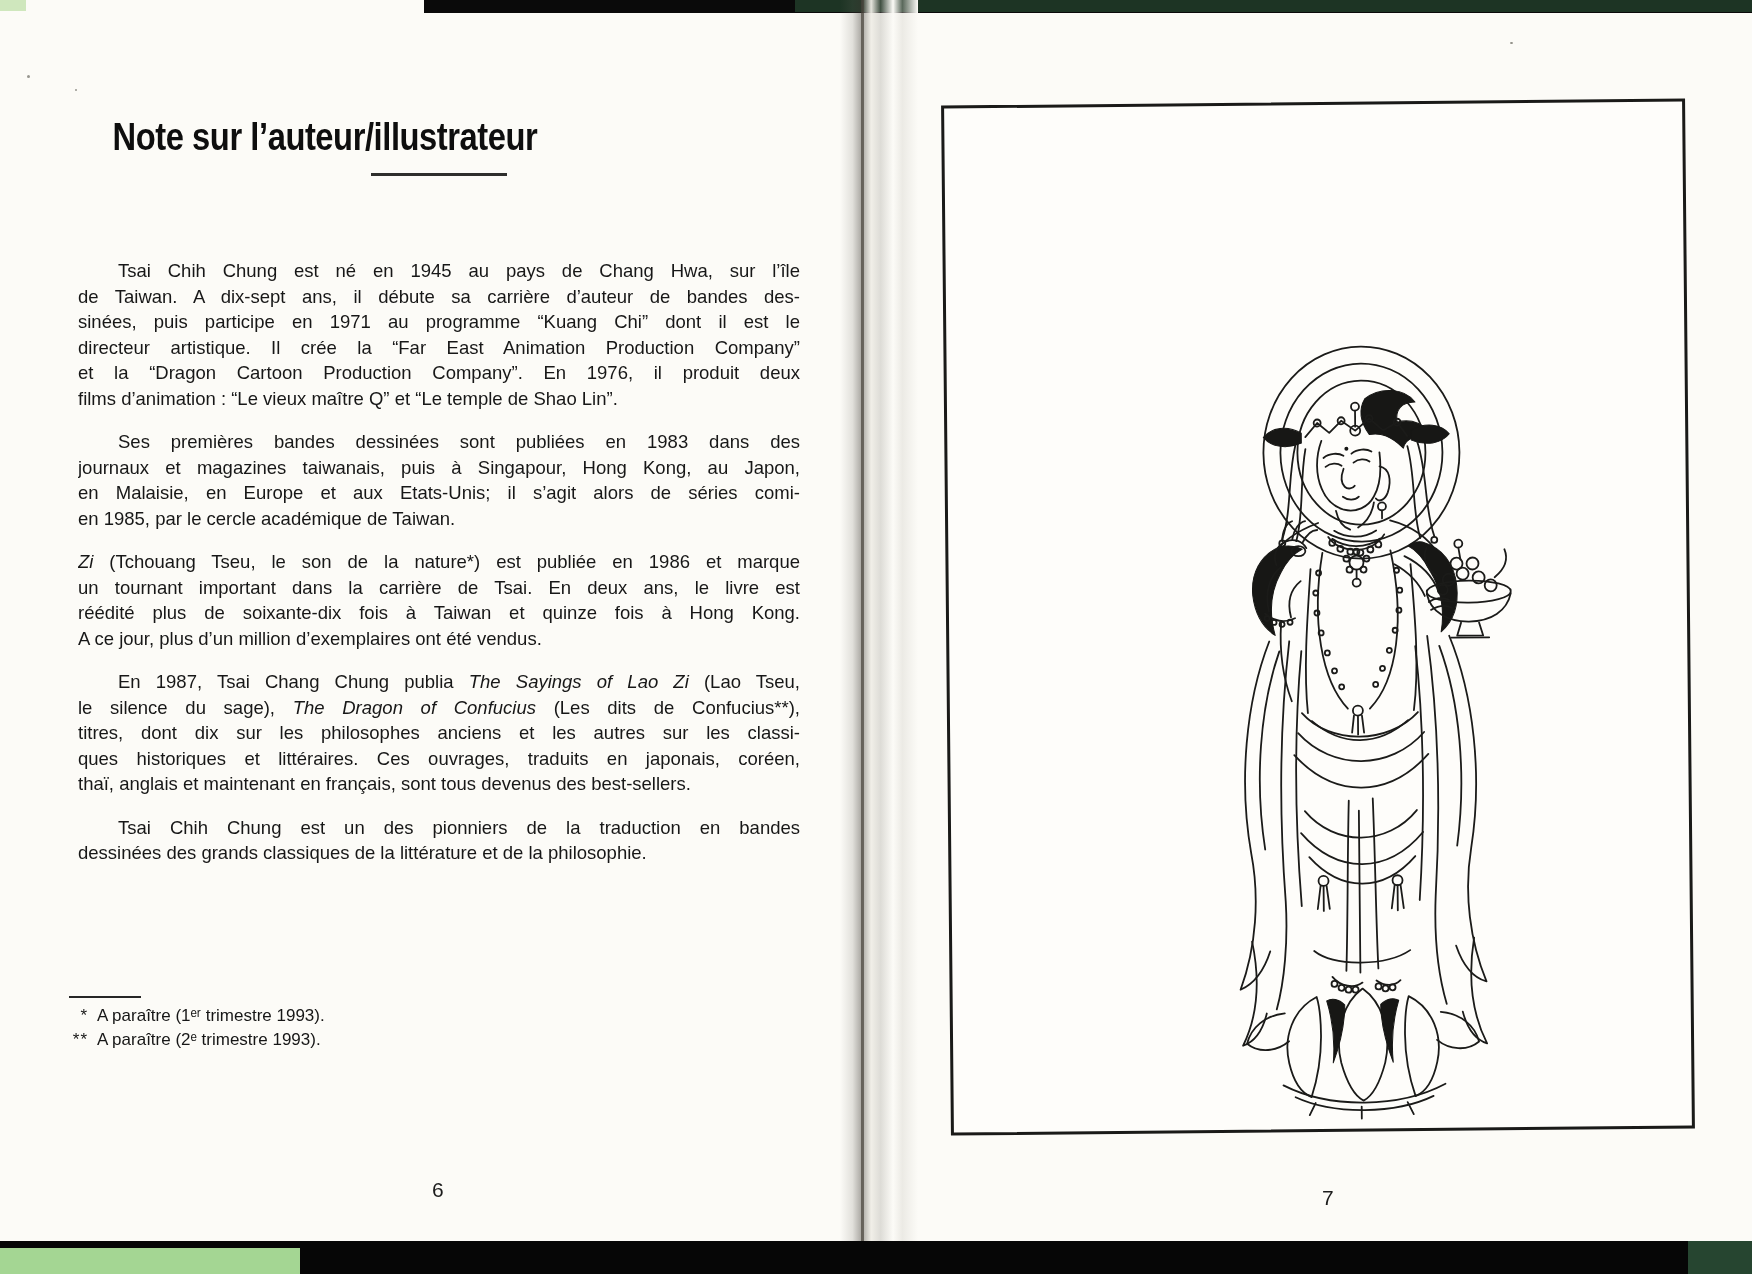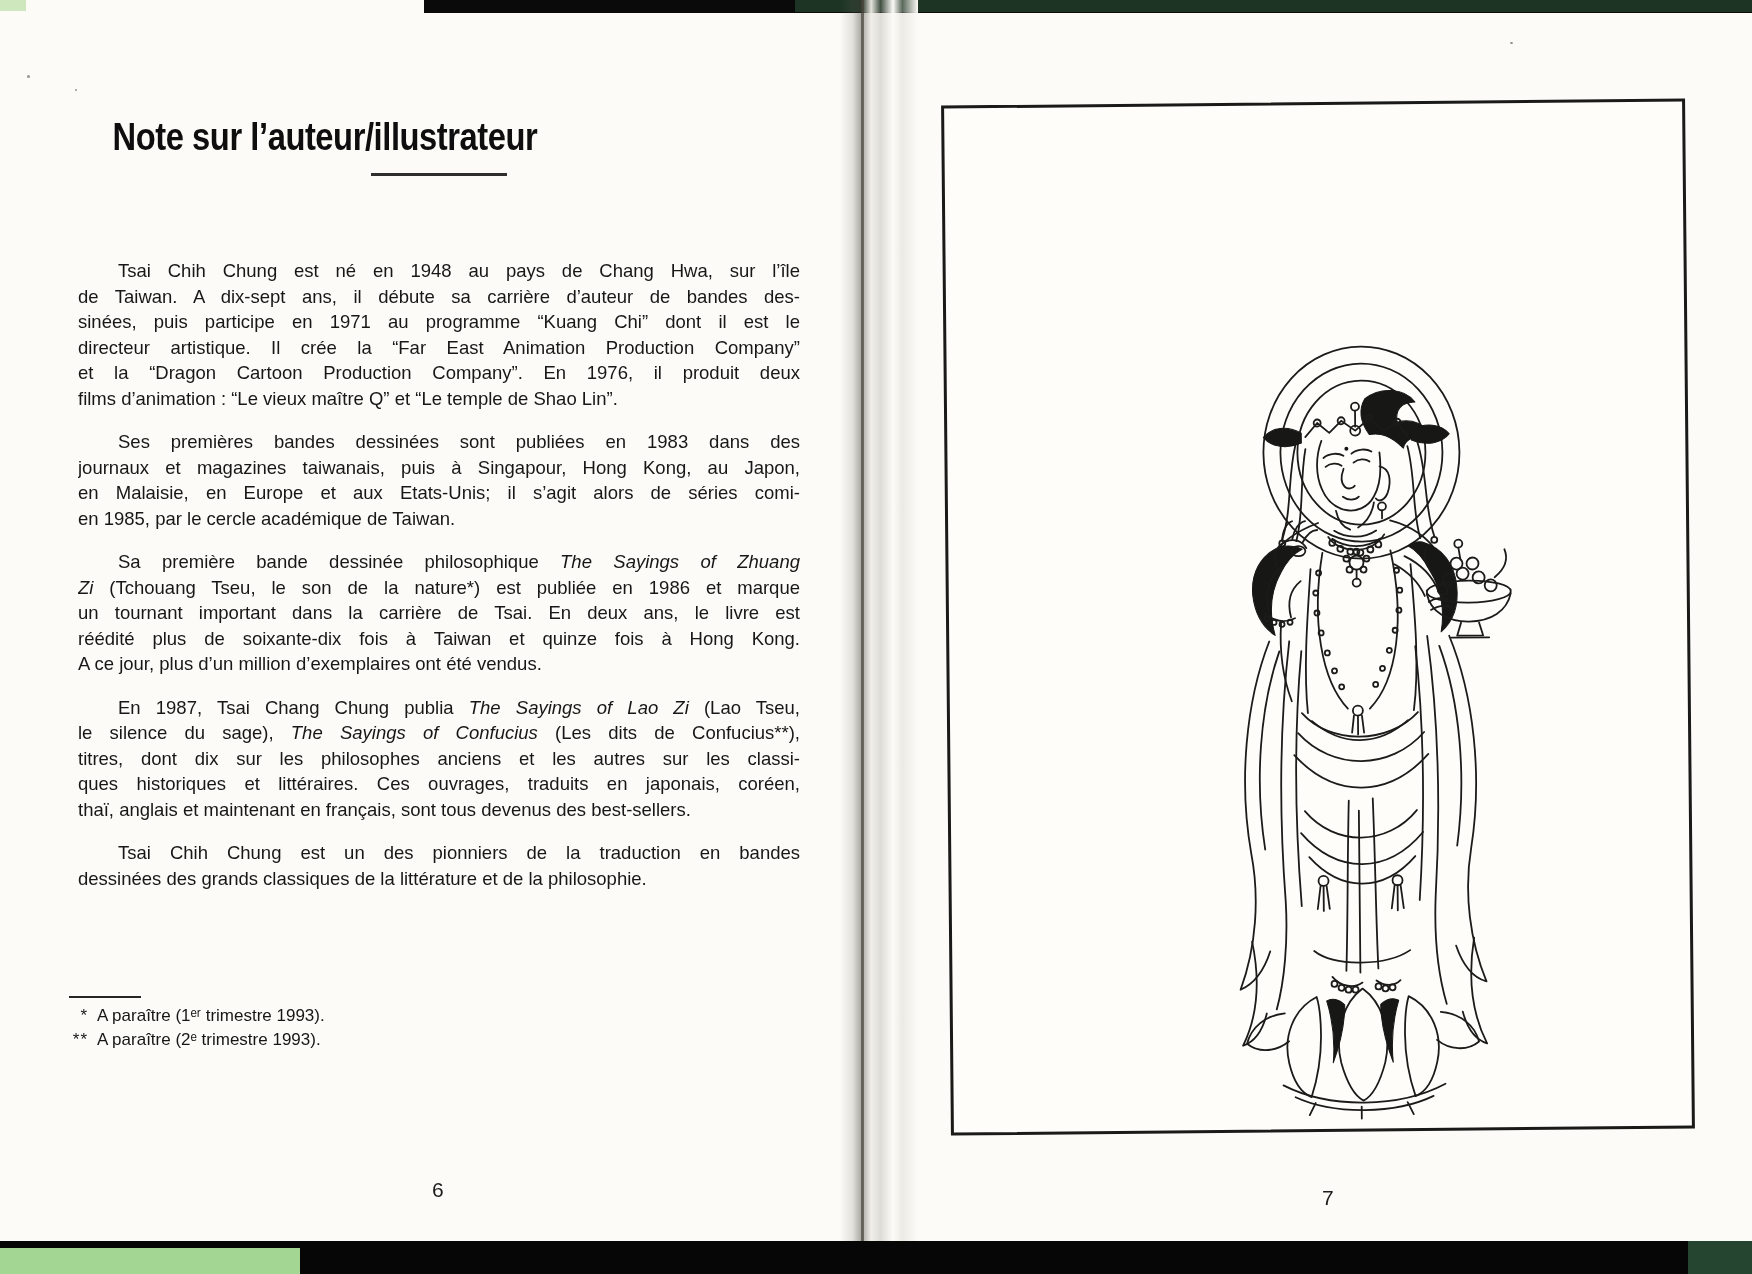"Tsai Chih Chung est né" span { text: 1948 -> 1945 }
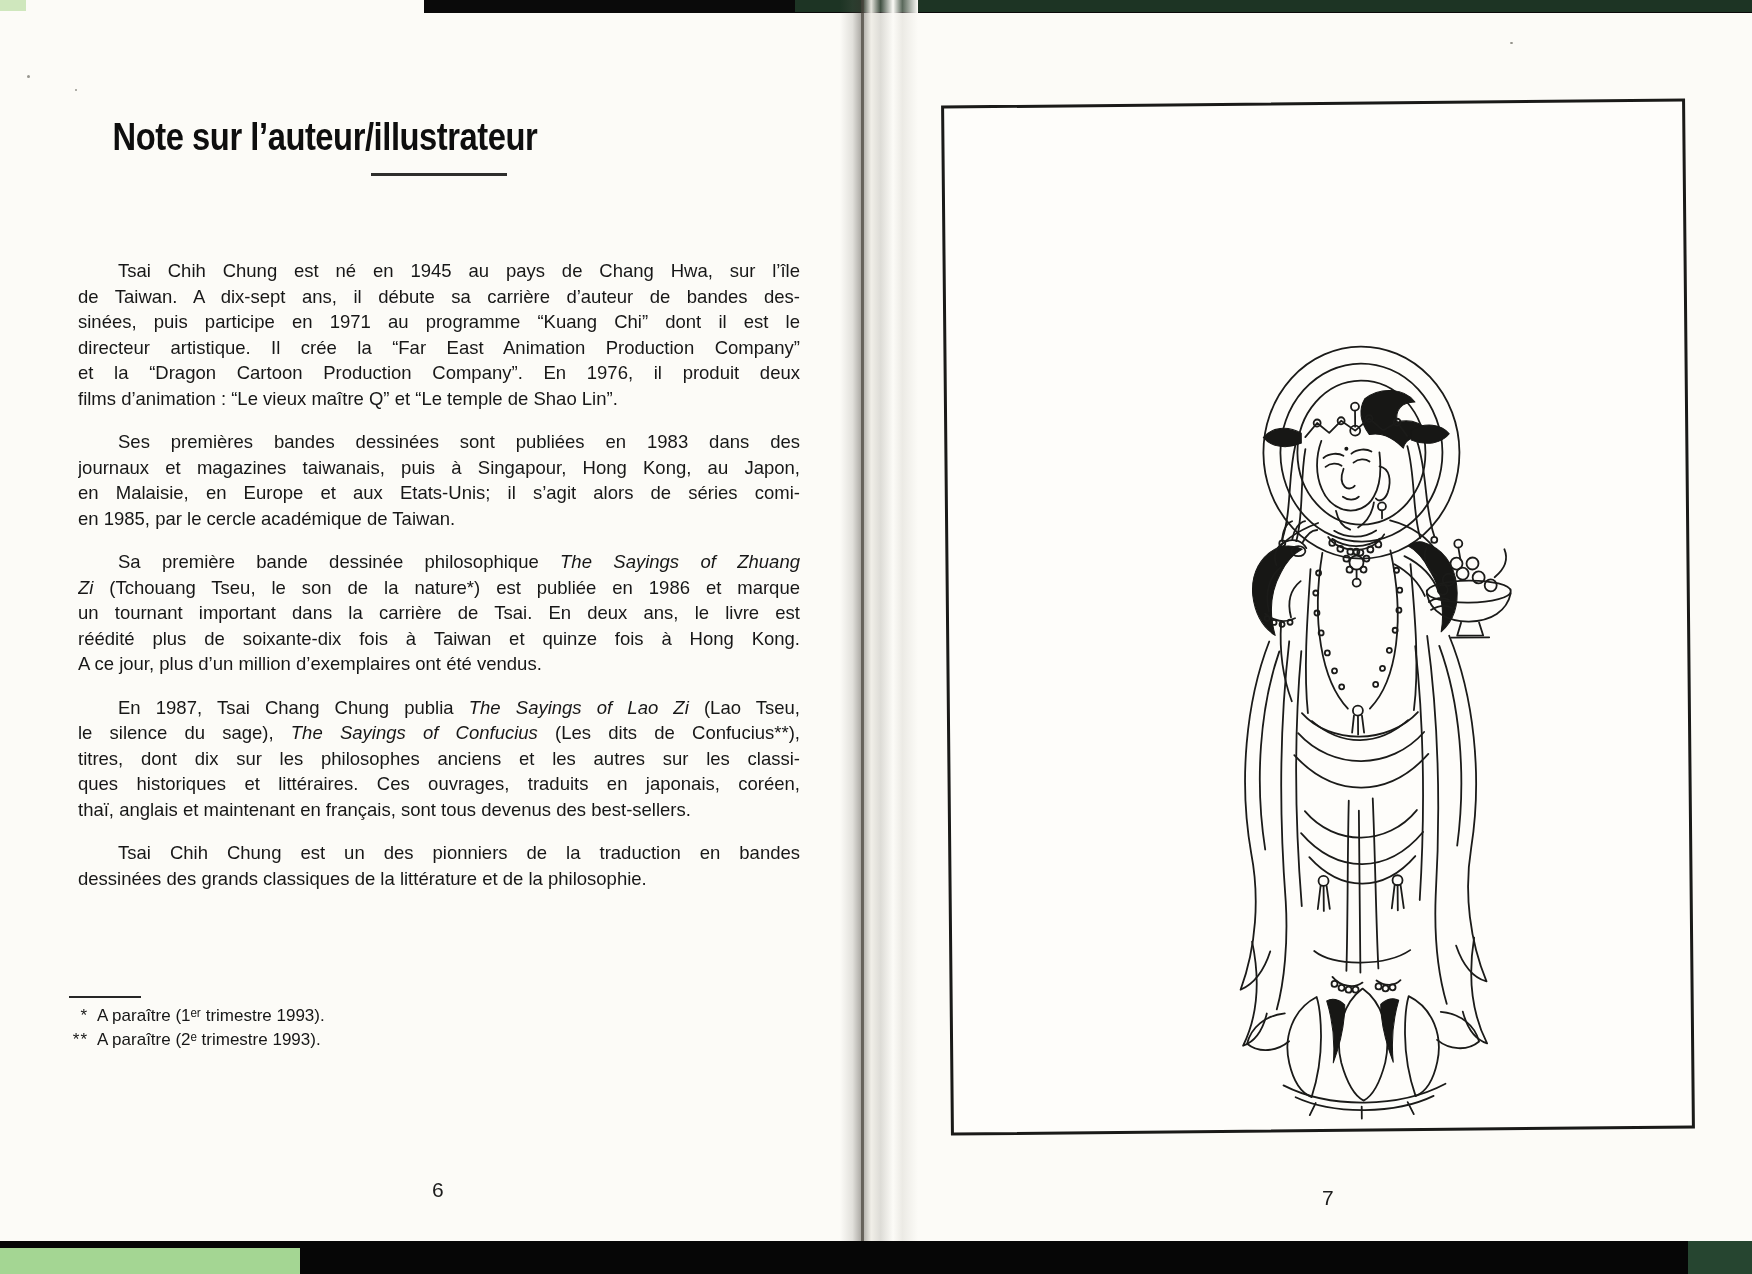"Sa première bande dessinée philosophique" div.line { html: <div><span>Sa première bande dessinée philosophique </span><span>The Sayings of Zhuang</span></div> -> none }
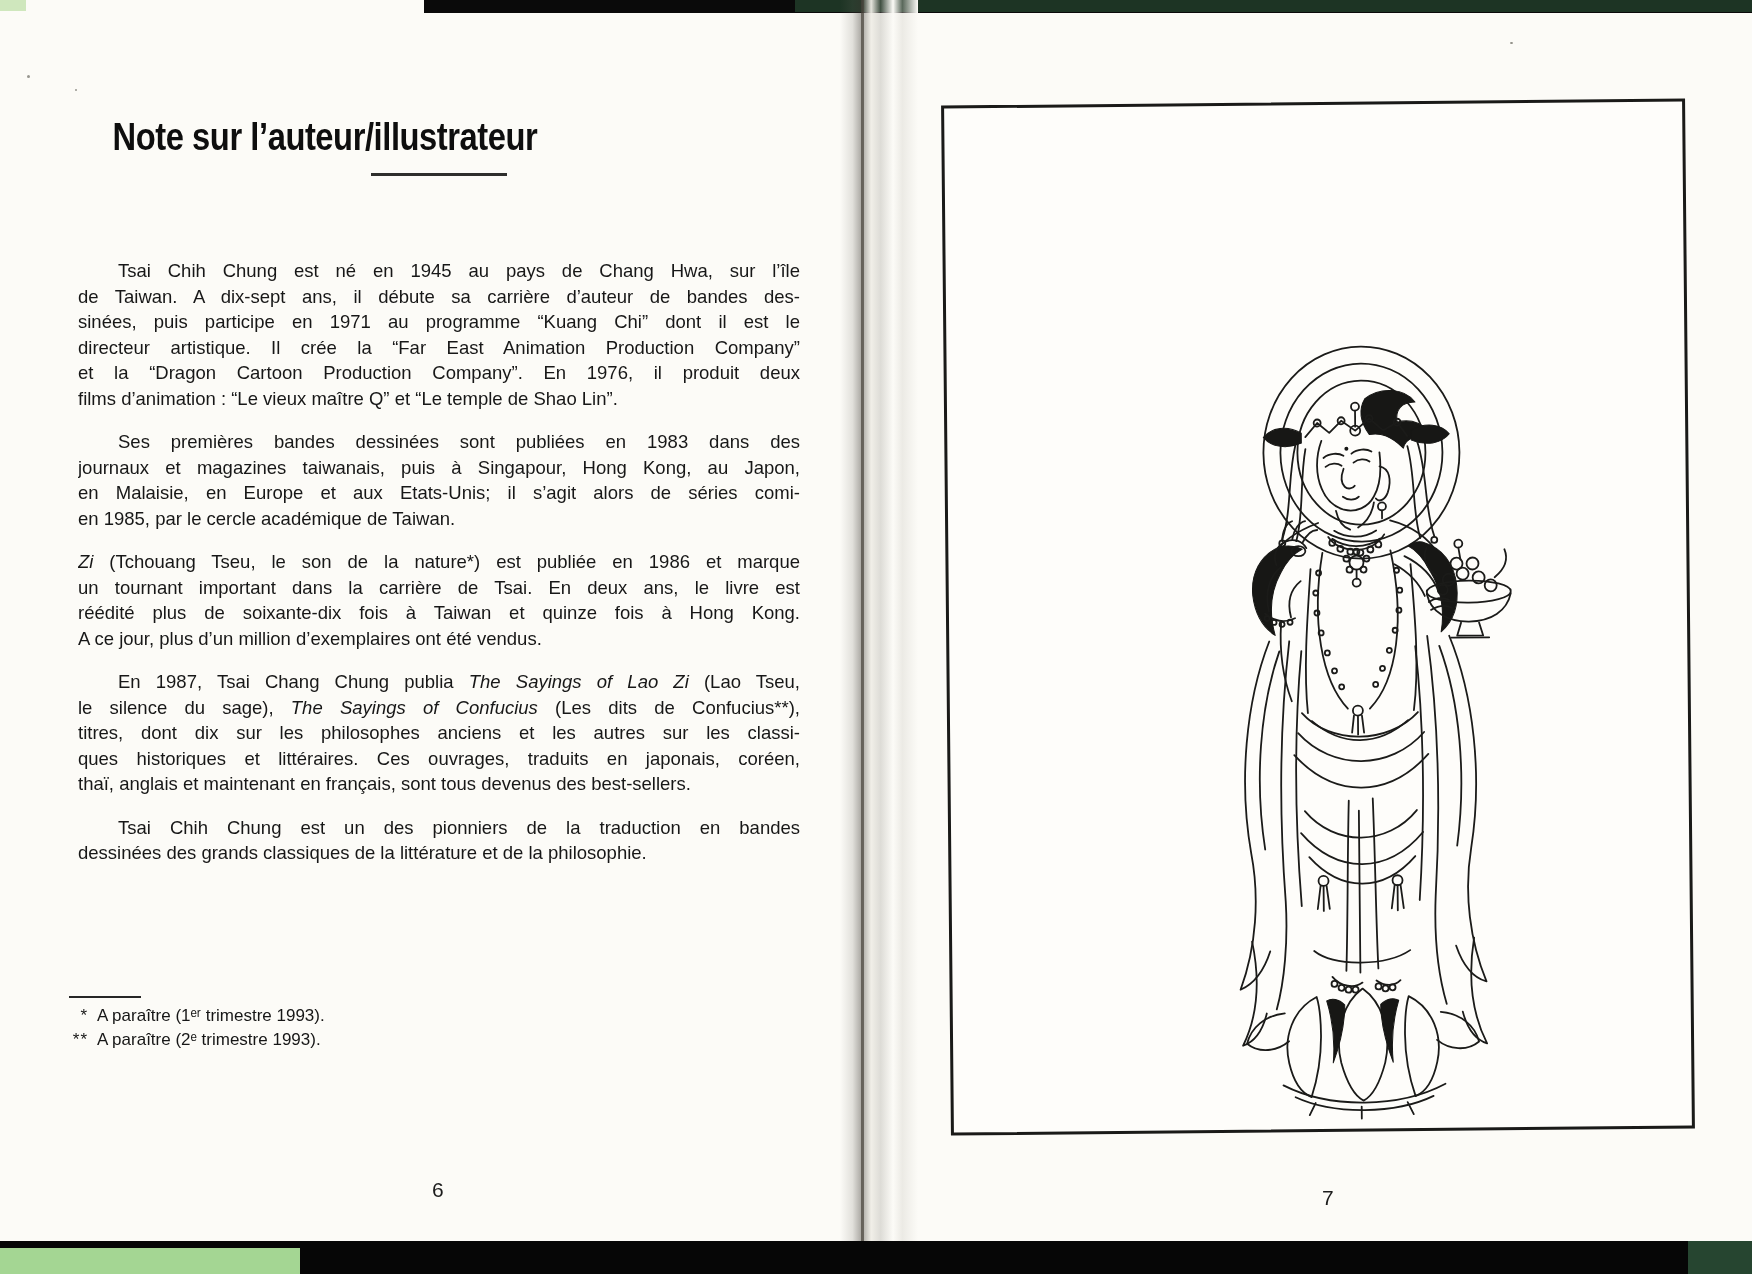"The Sayings of Confucius" span.it { text: Sayings -> Dragon }
